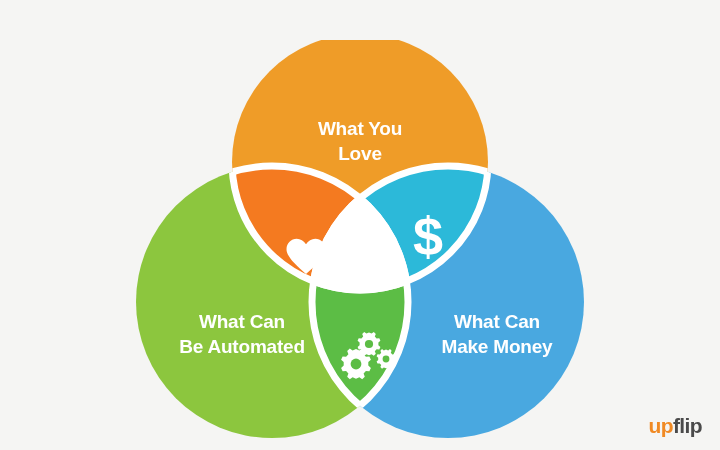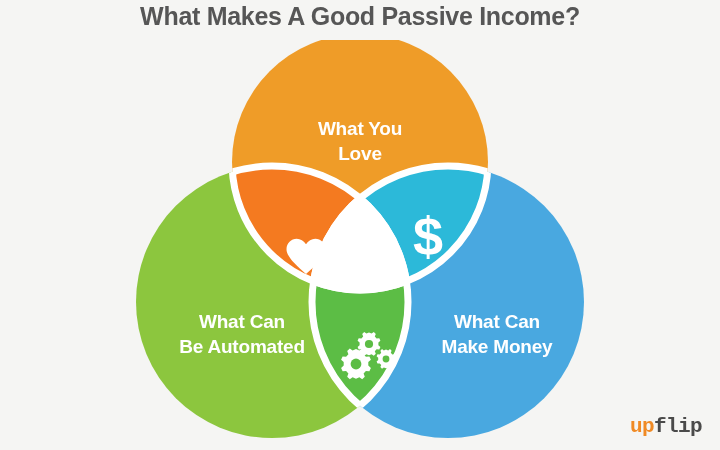"What Makes A Good Passive" div { html: <div>What Makes A Good Passive Income?</div> -> none }
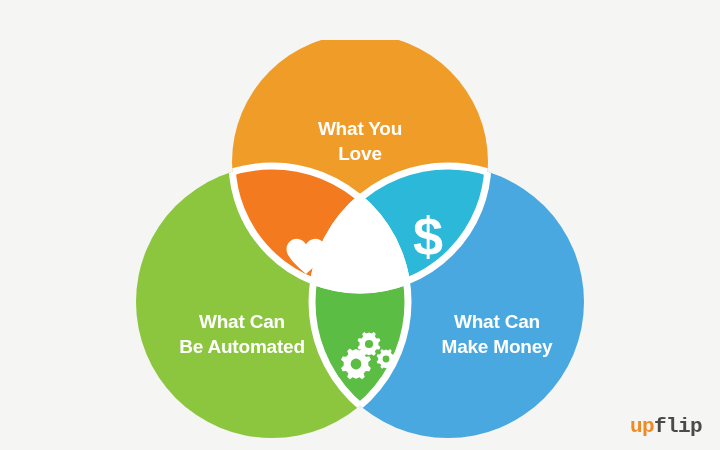"upflip" #logo { font-family: Liberation Mono, monospace -> Liberation Sans, sans-serif }
